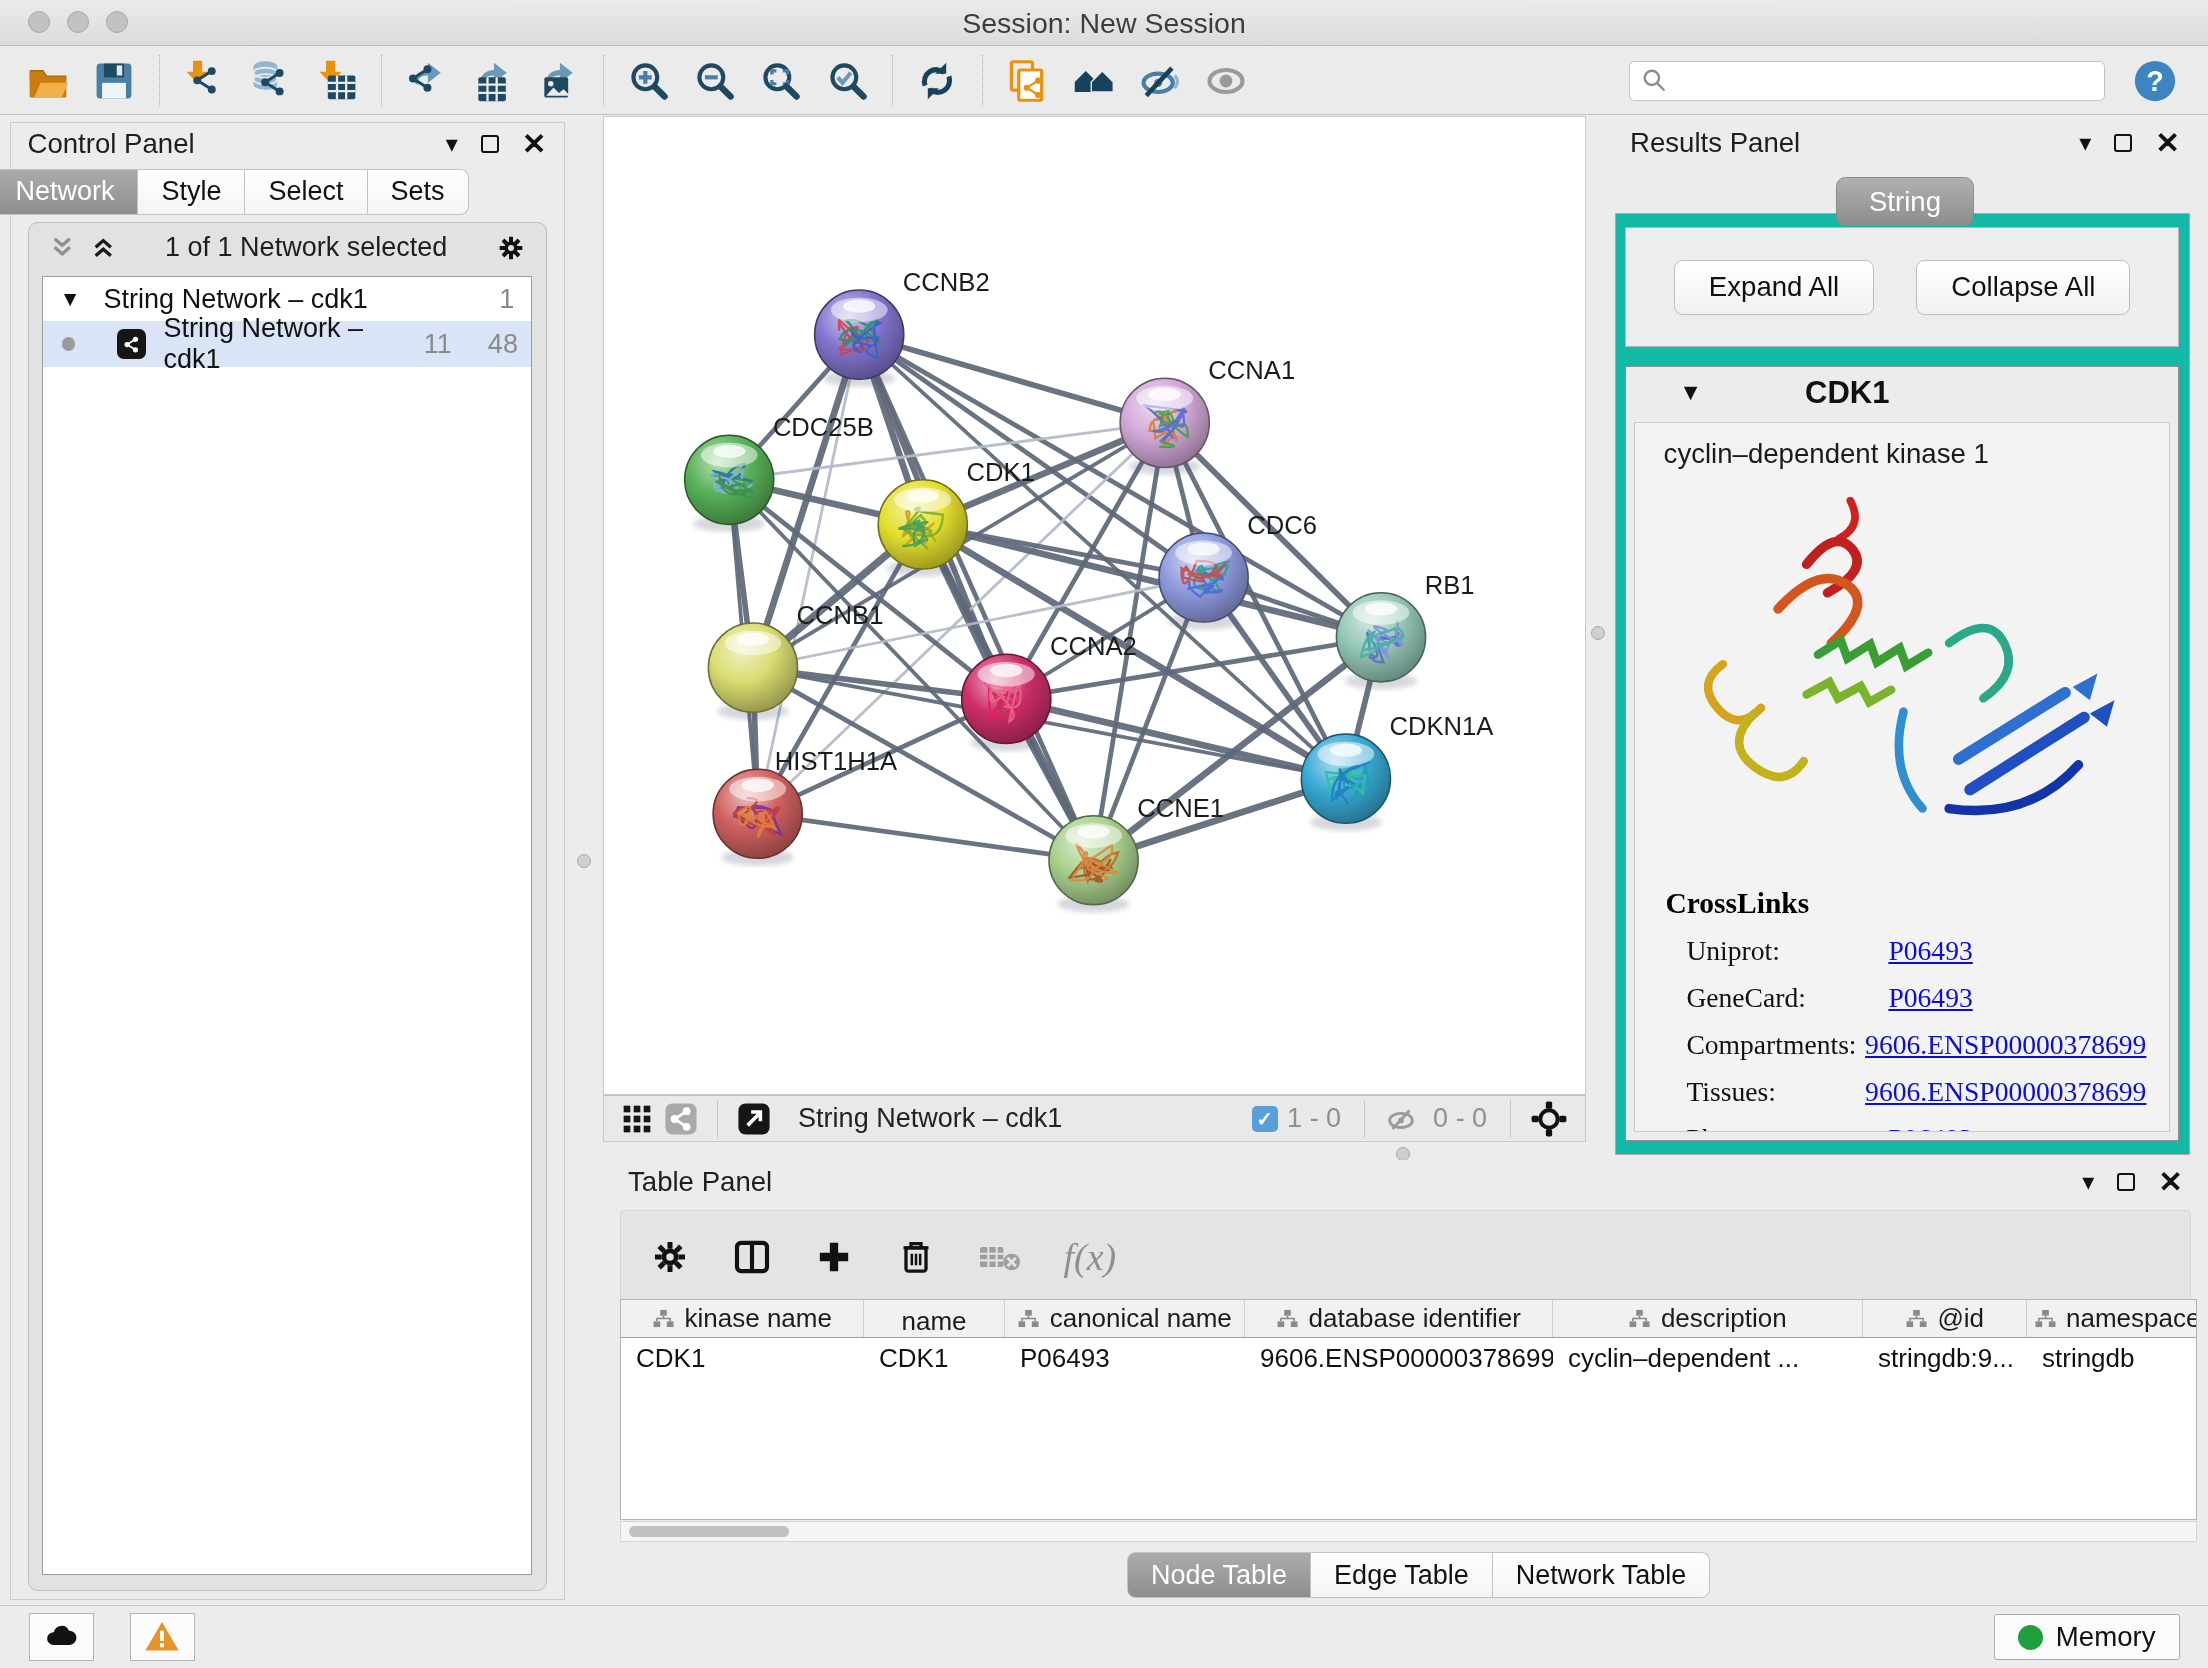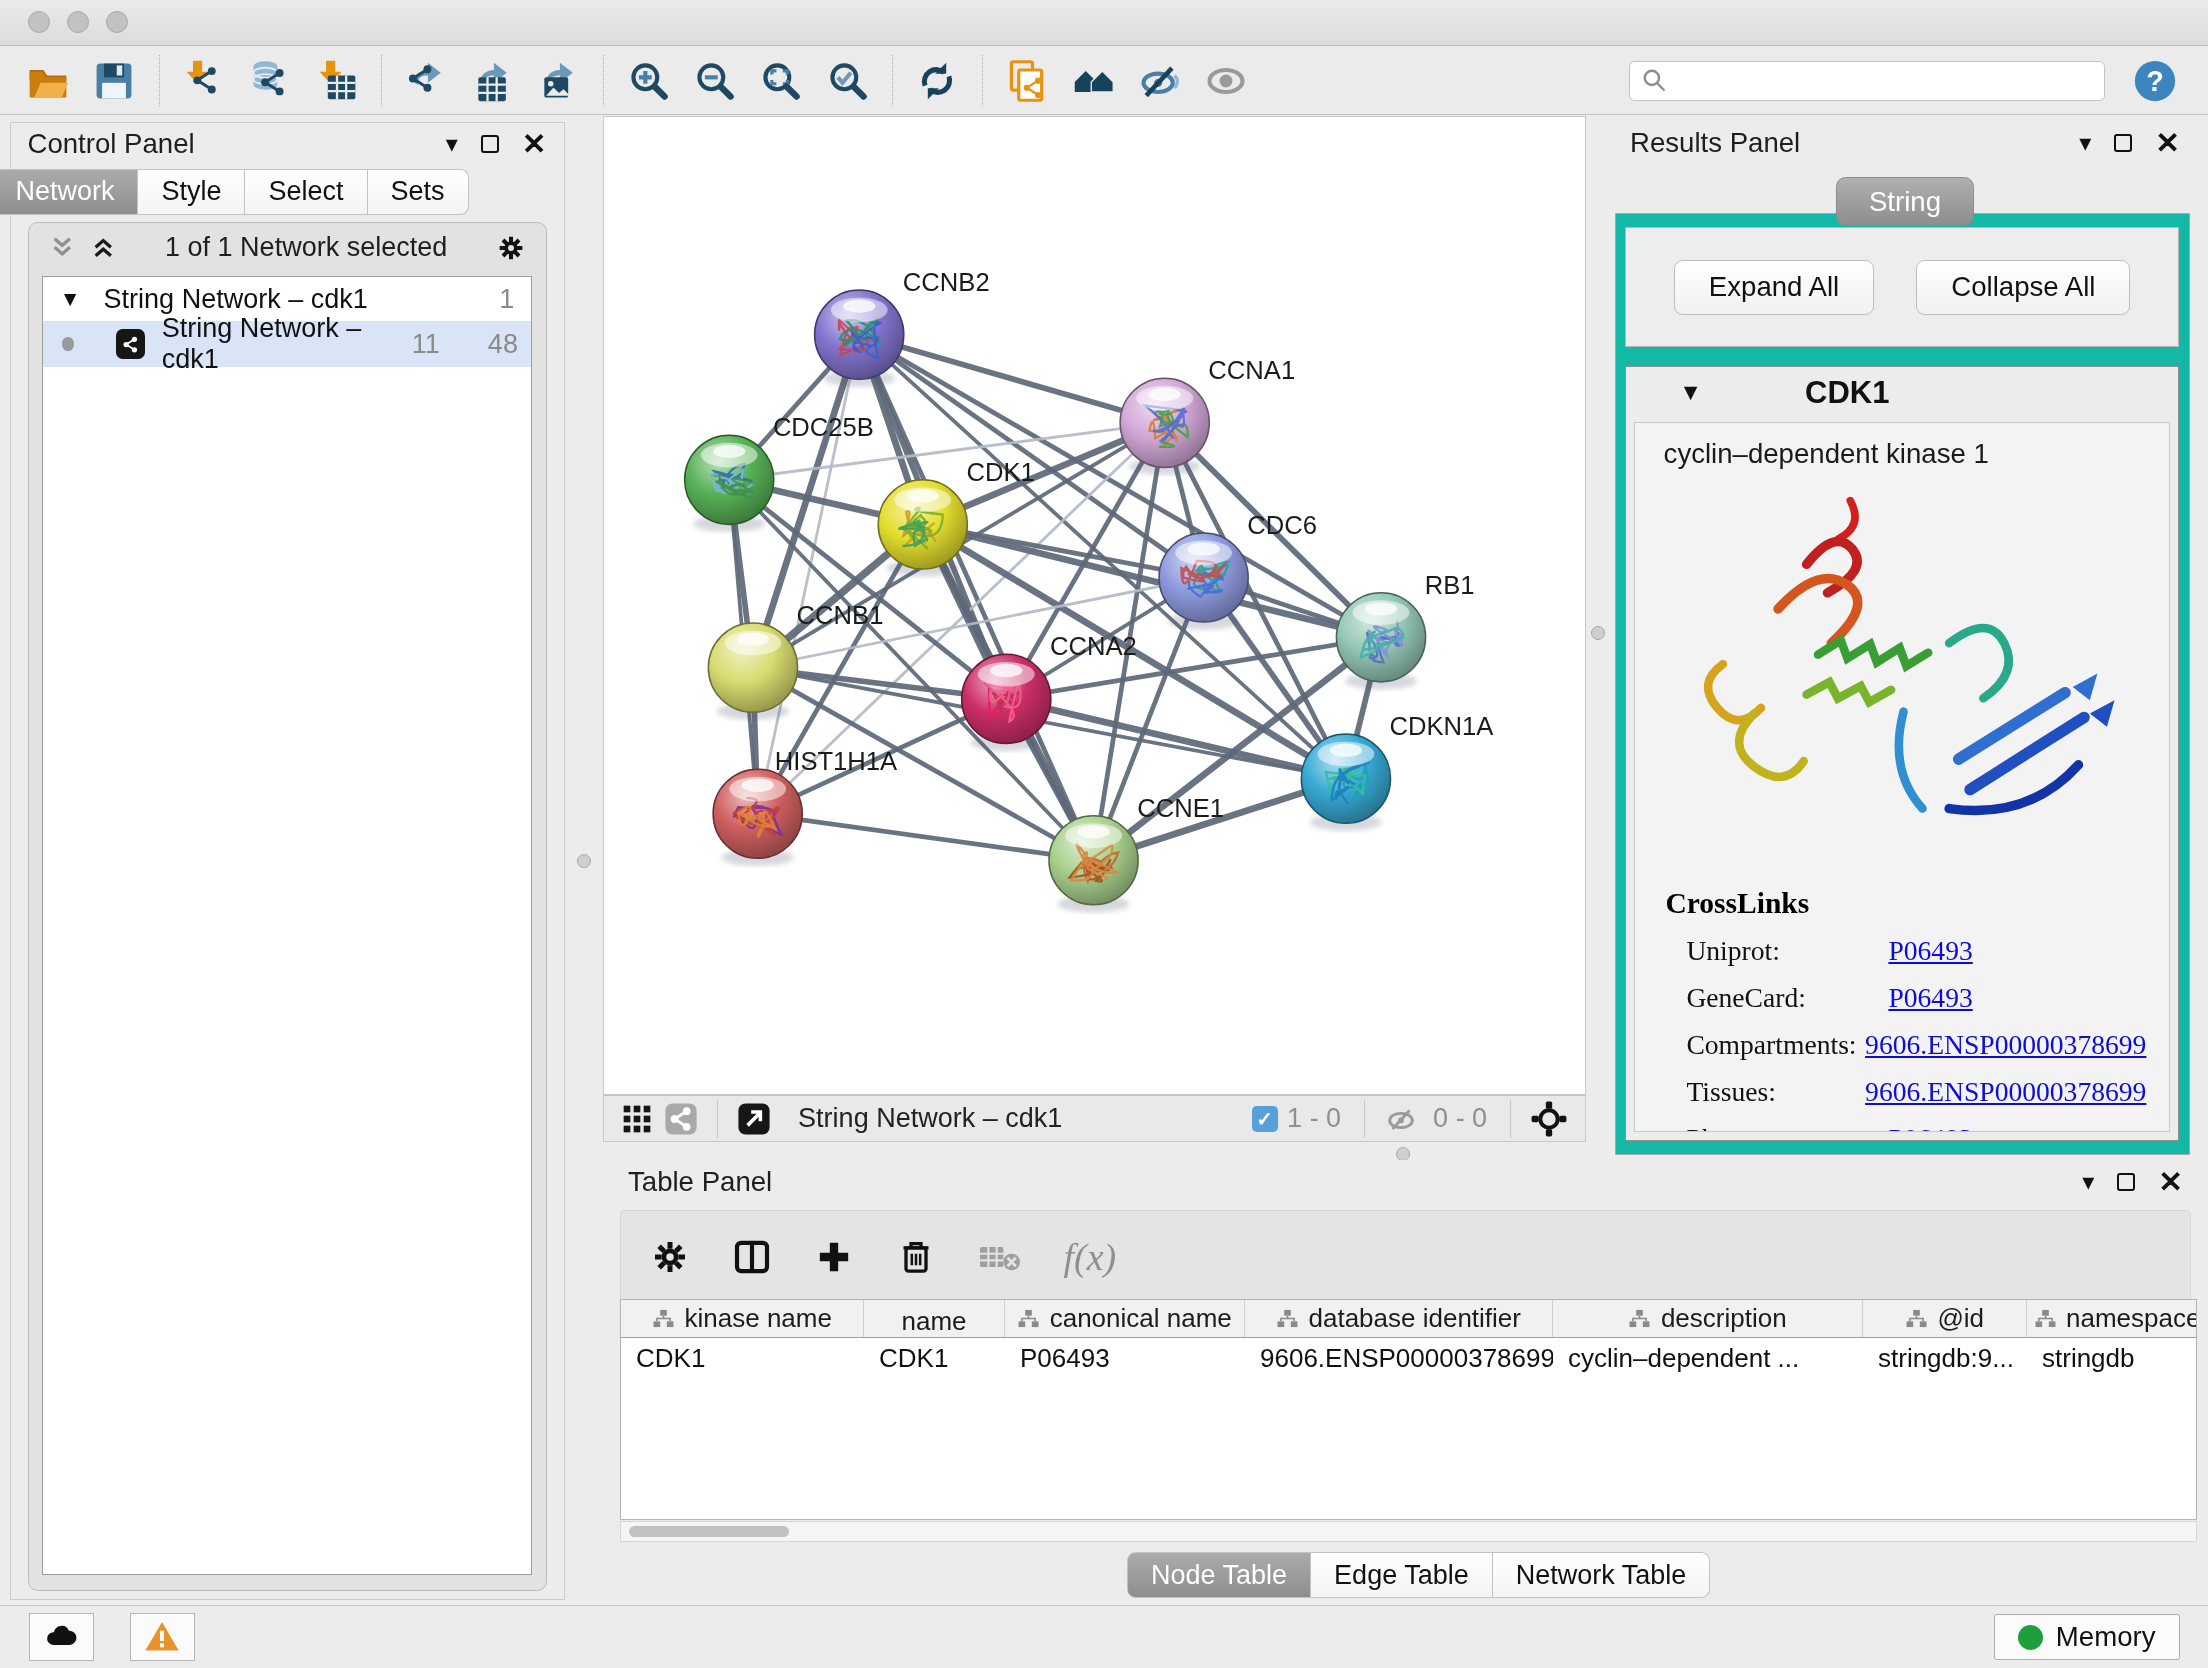"Session: New Session" div.wtitle { html: none -> <div>Session: New Session</div> }
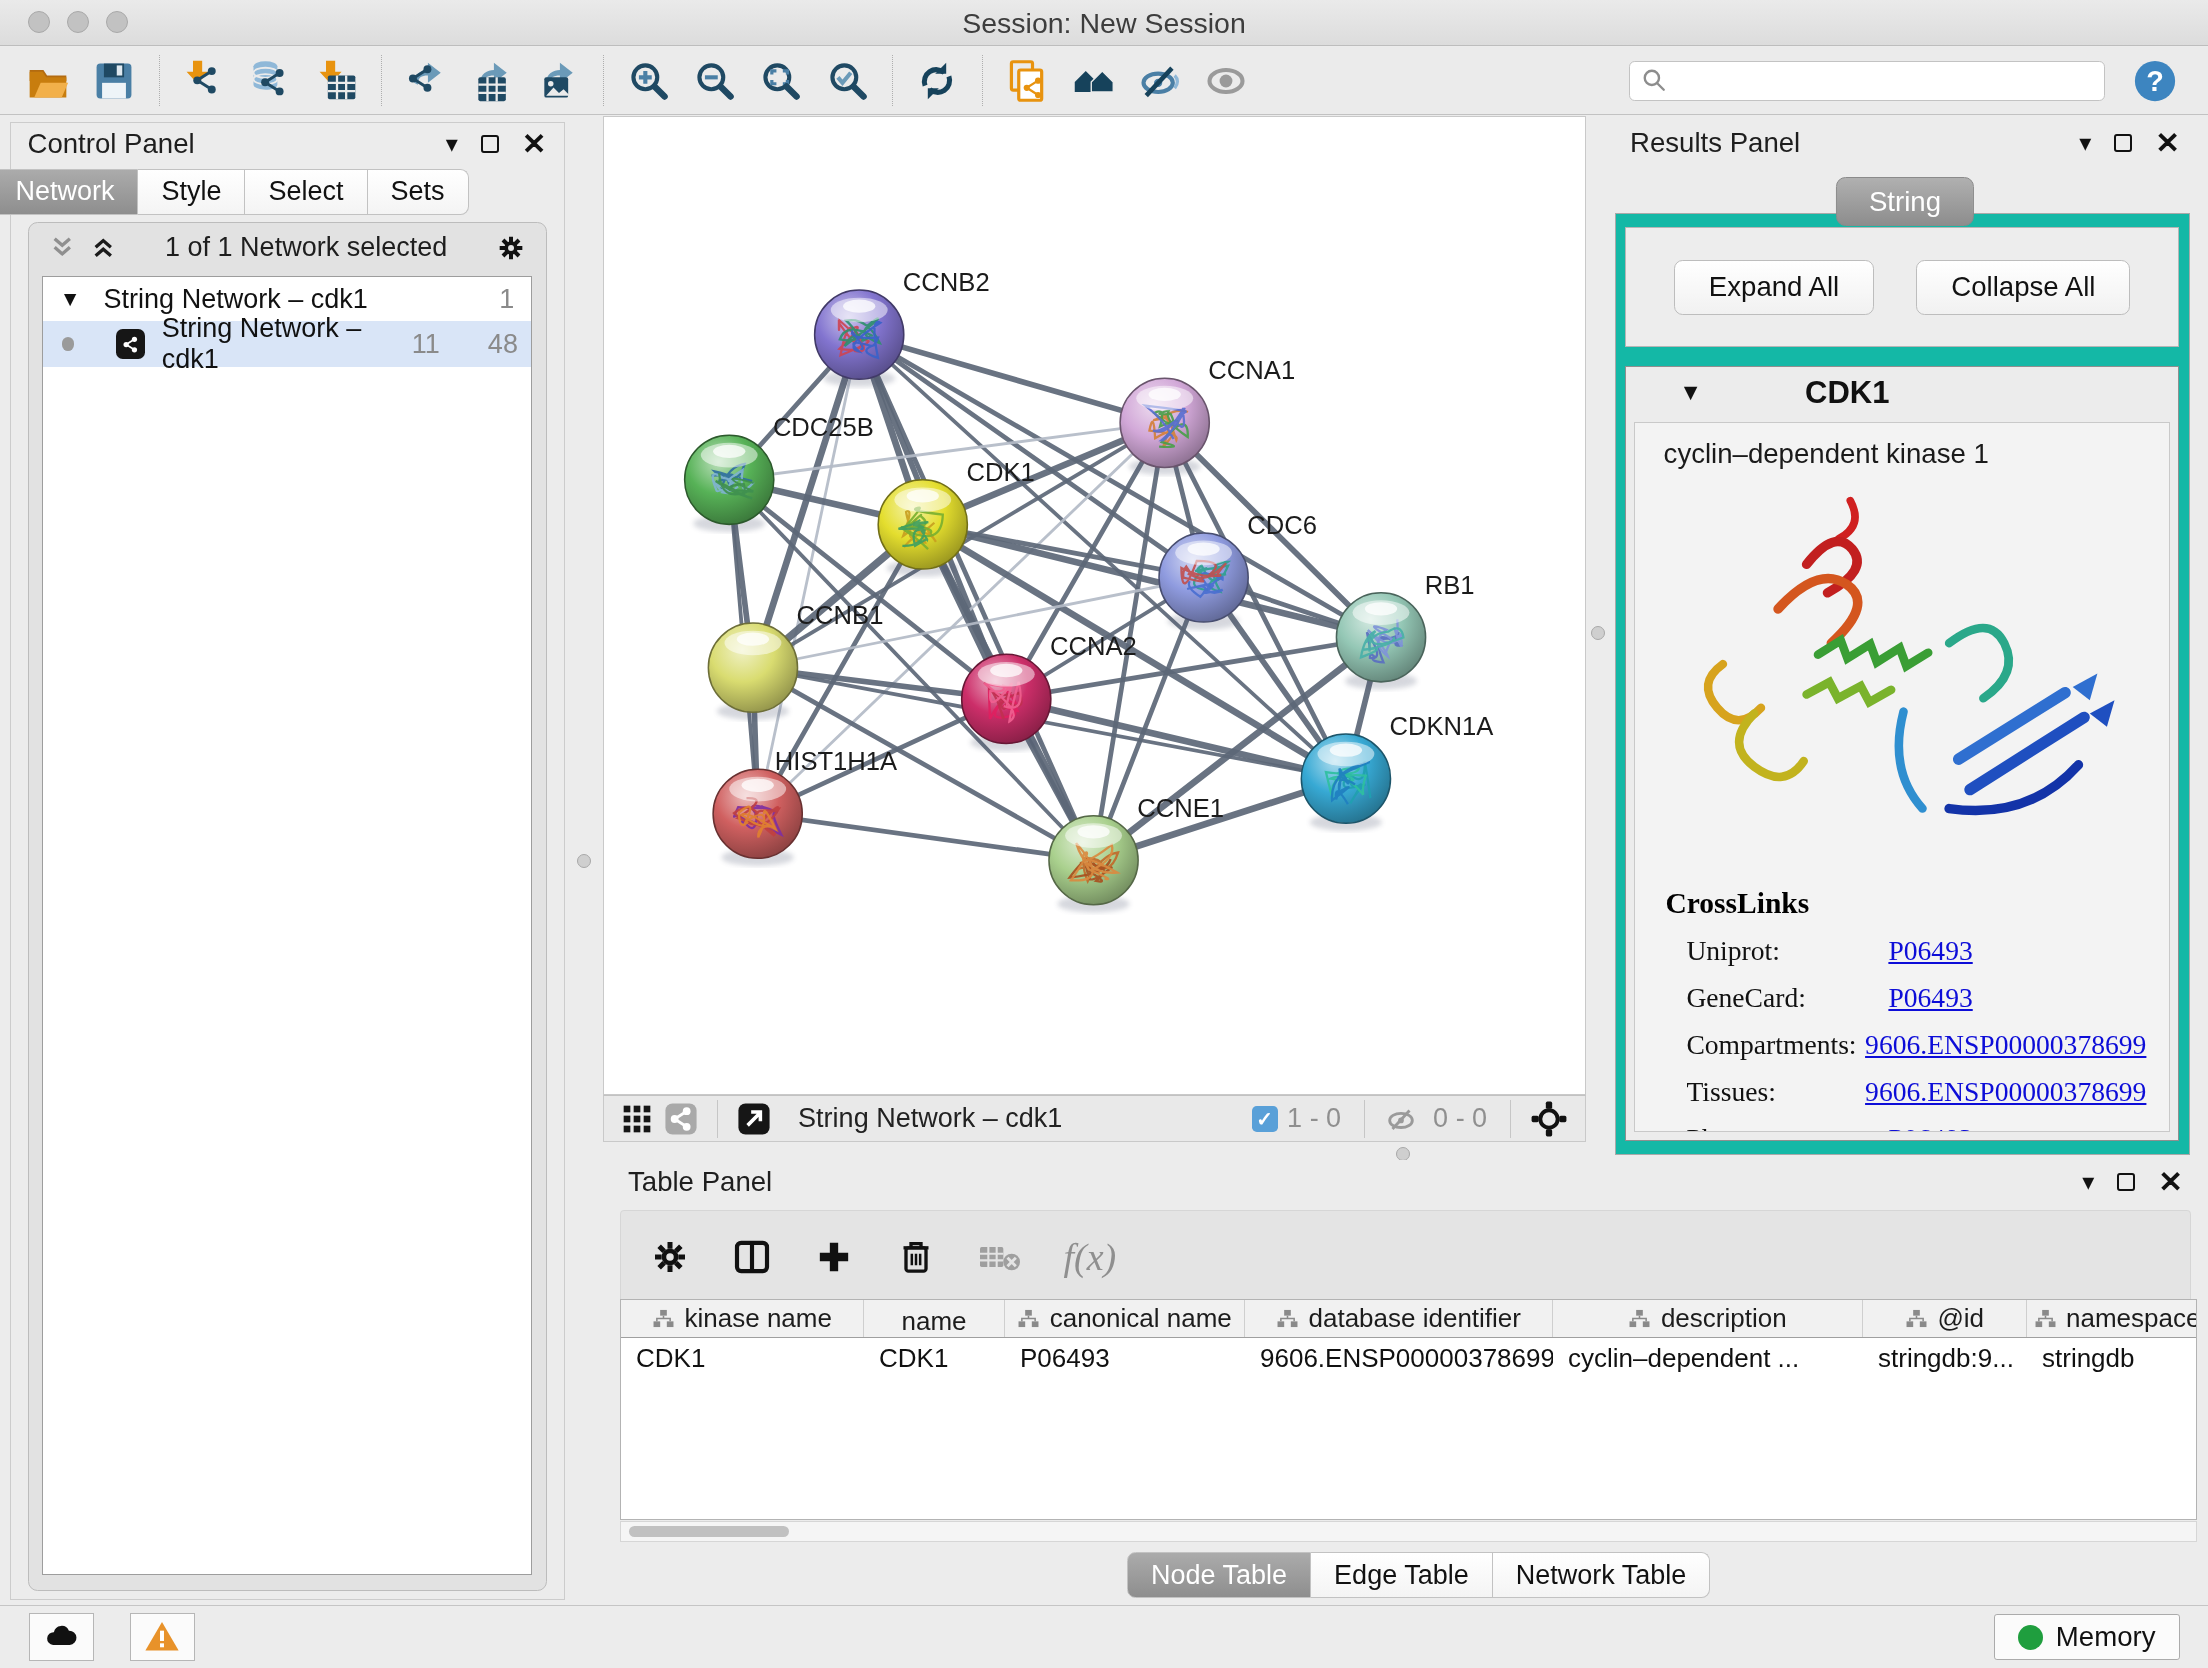"48" span.cnt { margin-left: 48px -> 36px }
